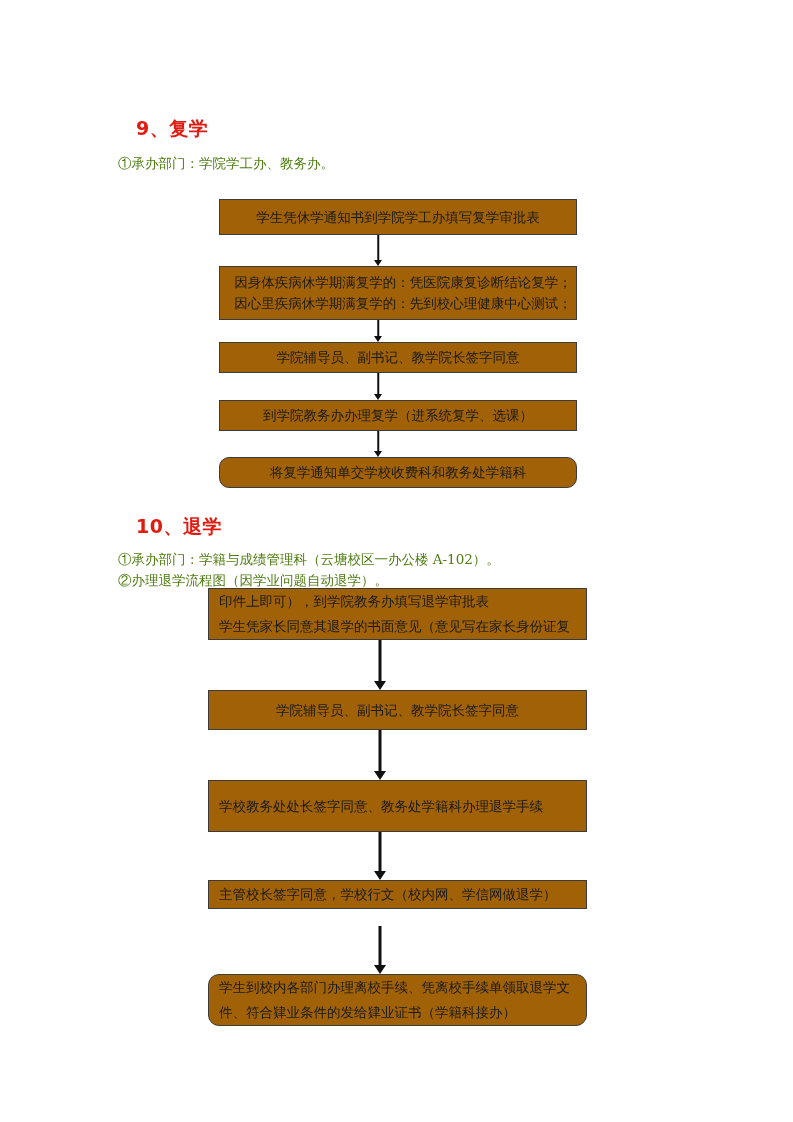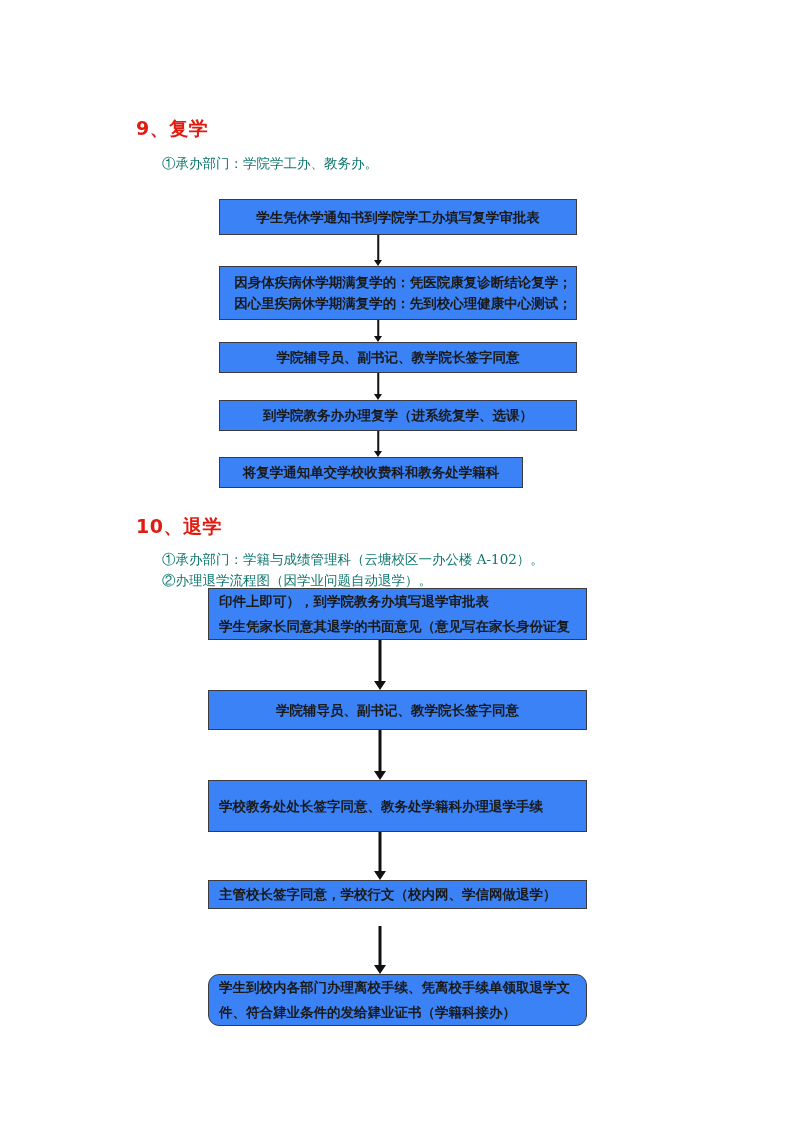"①承办部门：学院学工办、教务办。" .body-line { color: #0f766e -> #4d7c0f; margin-left: 44px -> none }
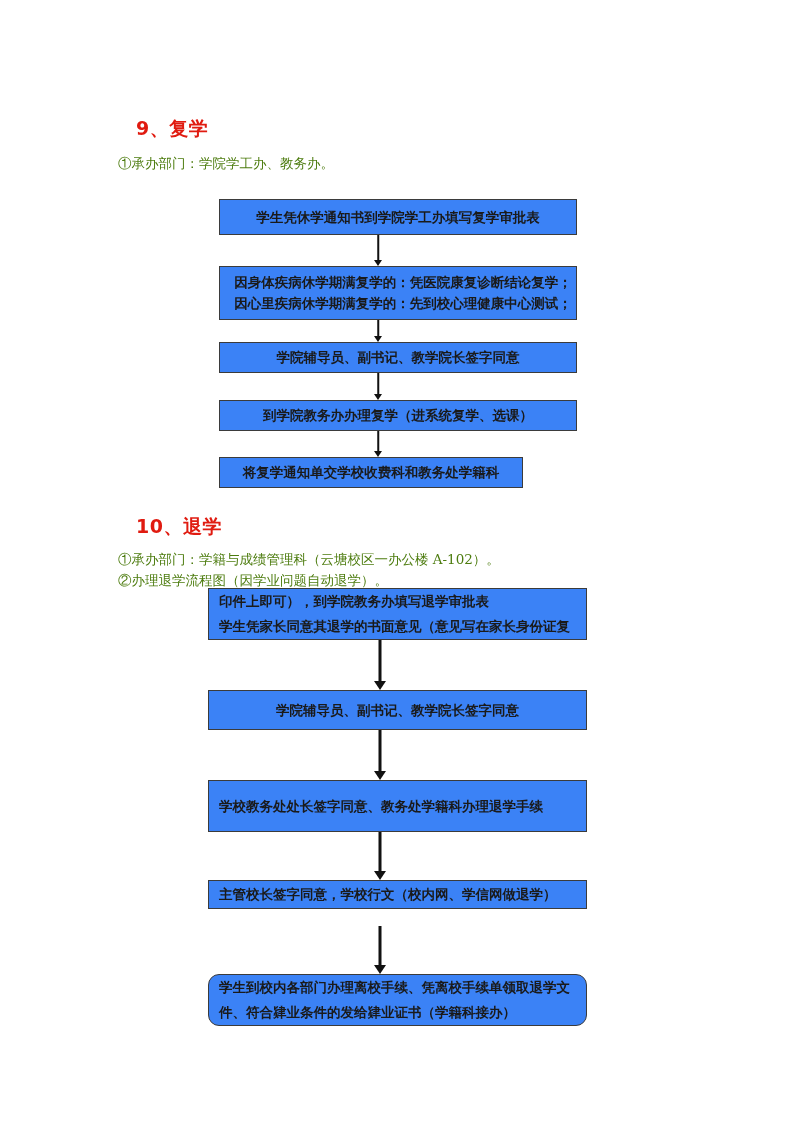"学生凭休学通知书到学院学工办填写复学审批表" .flow-box { background: #3b82f6 -> #a16207; font-weight: bold -> none }
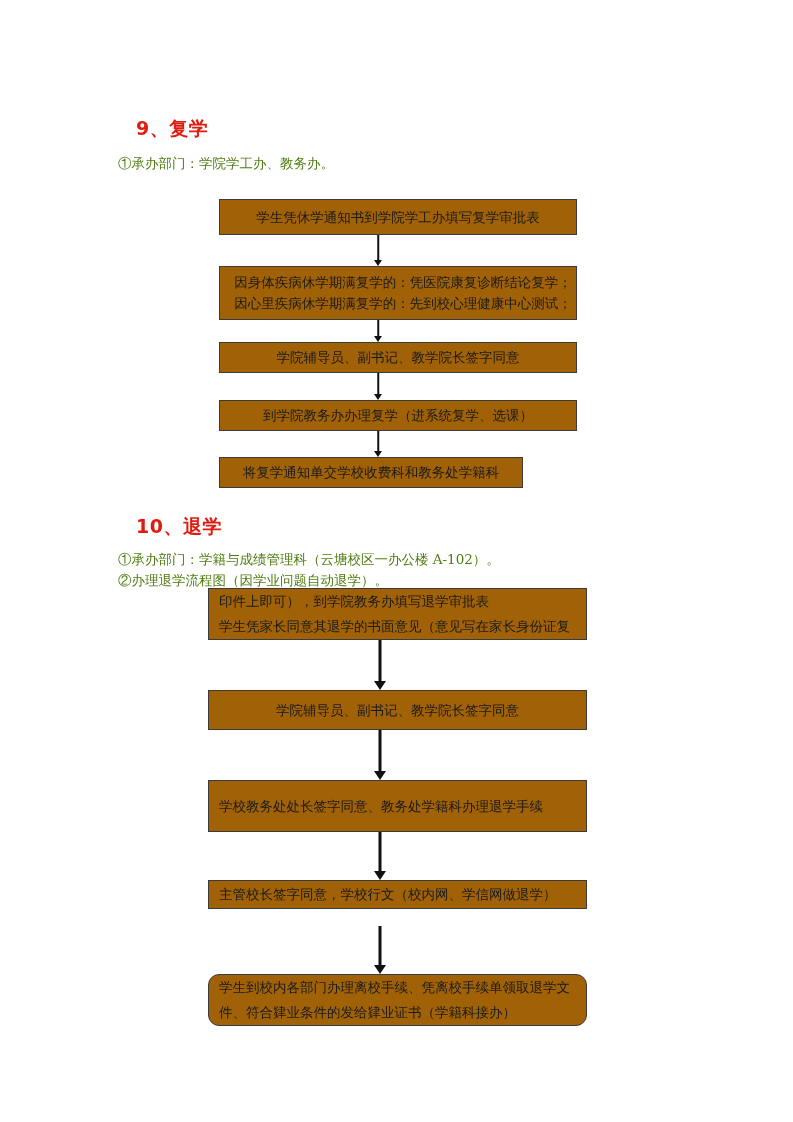"将复学通知单交学校收费科和教务处学籍科" div.flow-box { border-radius: none -> 10px; width: 304px -> 358px }
